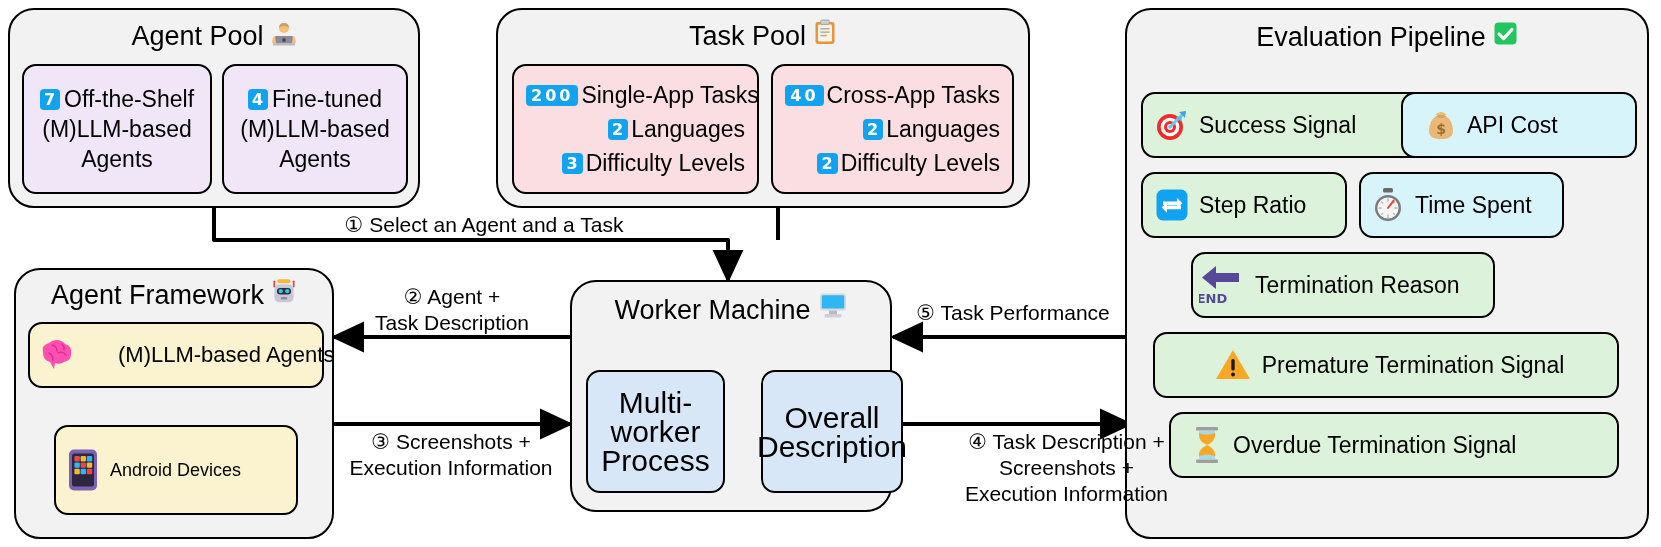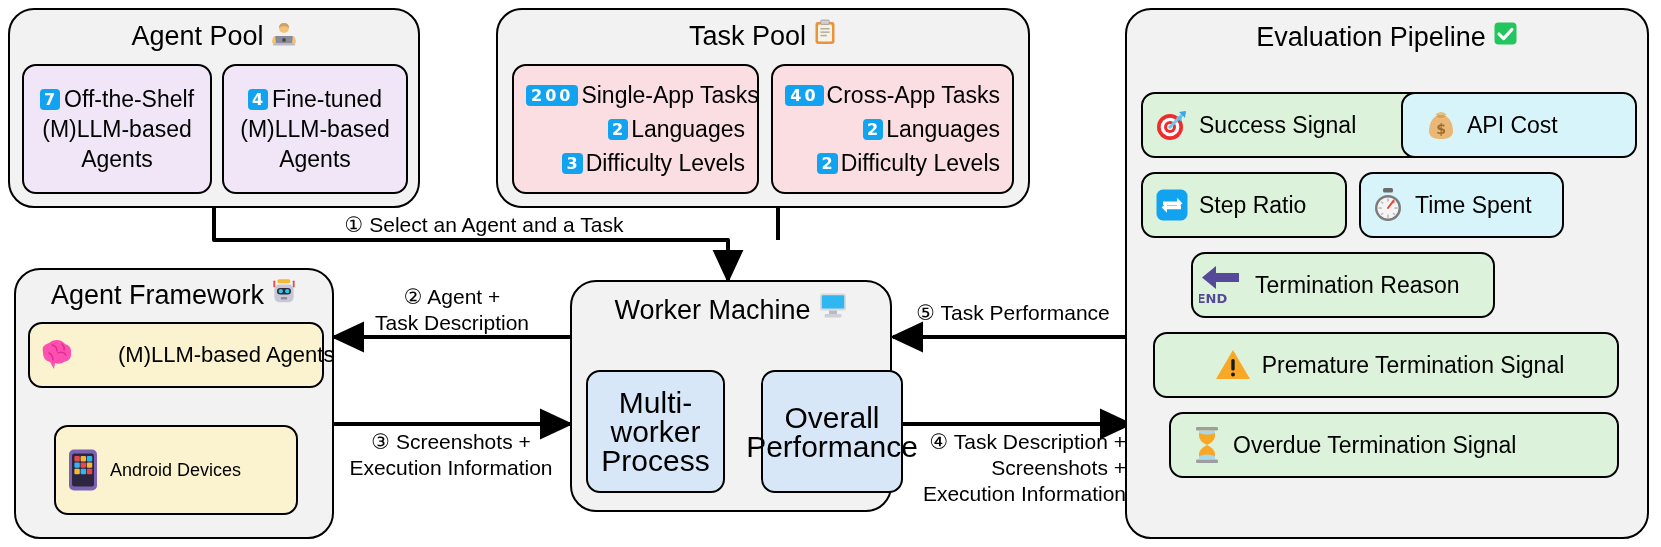"Performance" span { text: Performance -> Description }
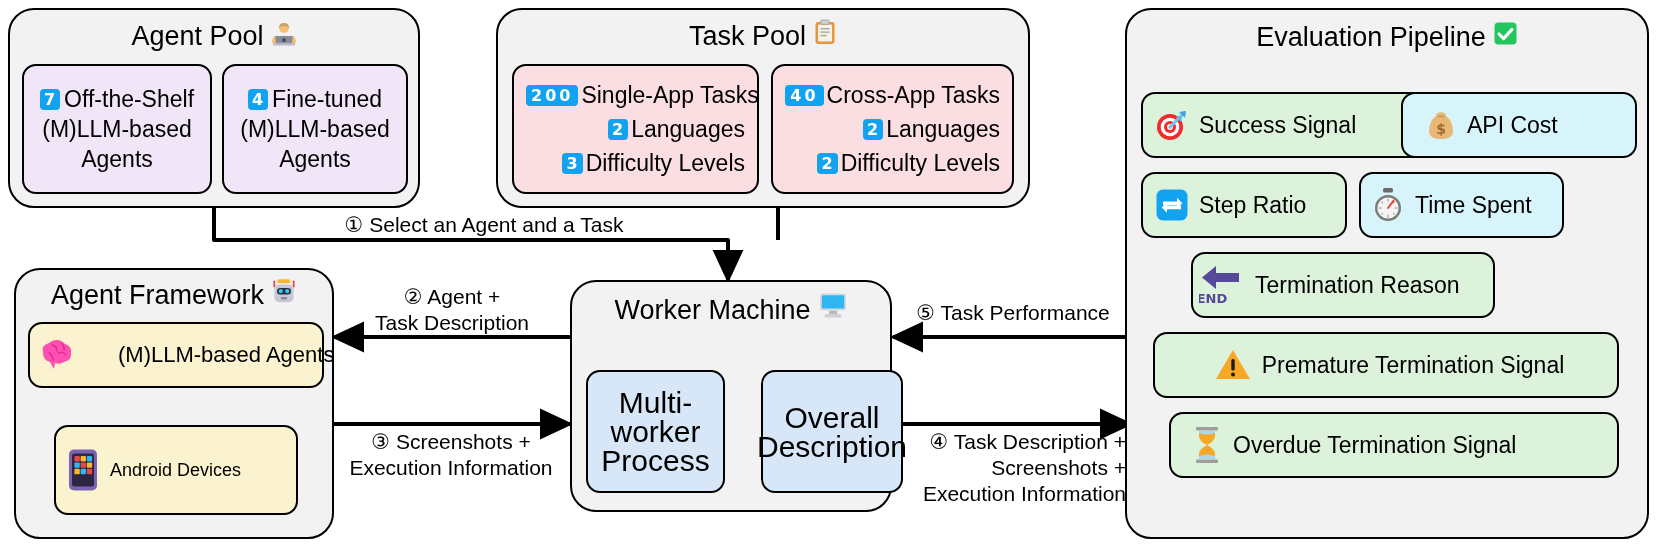"④ Task Description +" div.alabel { left: 901px -> 954px; text-align: right -> none }
